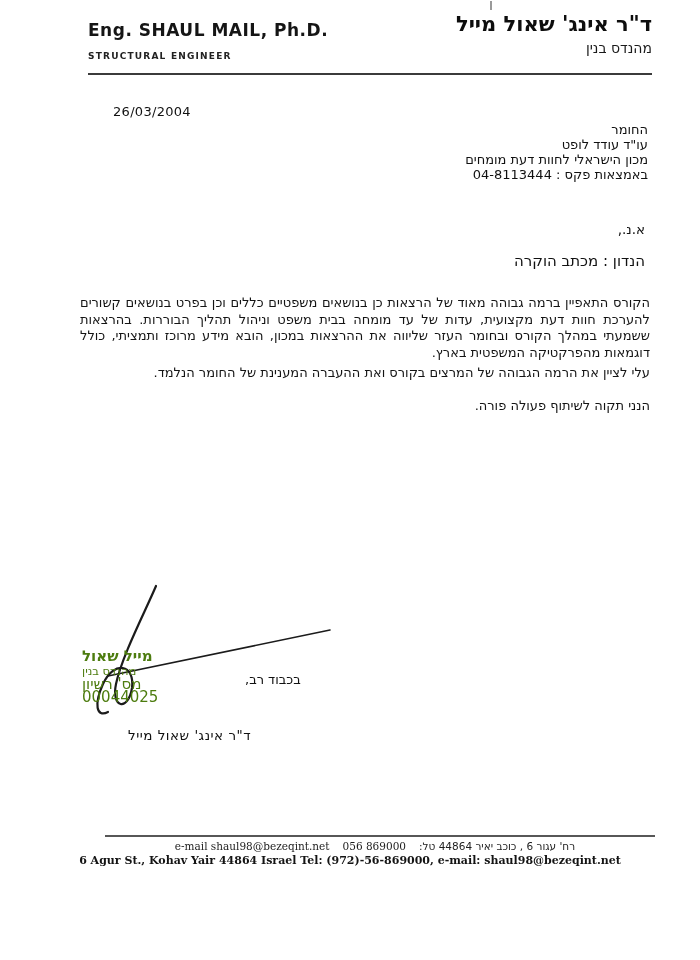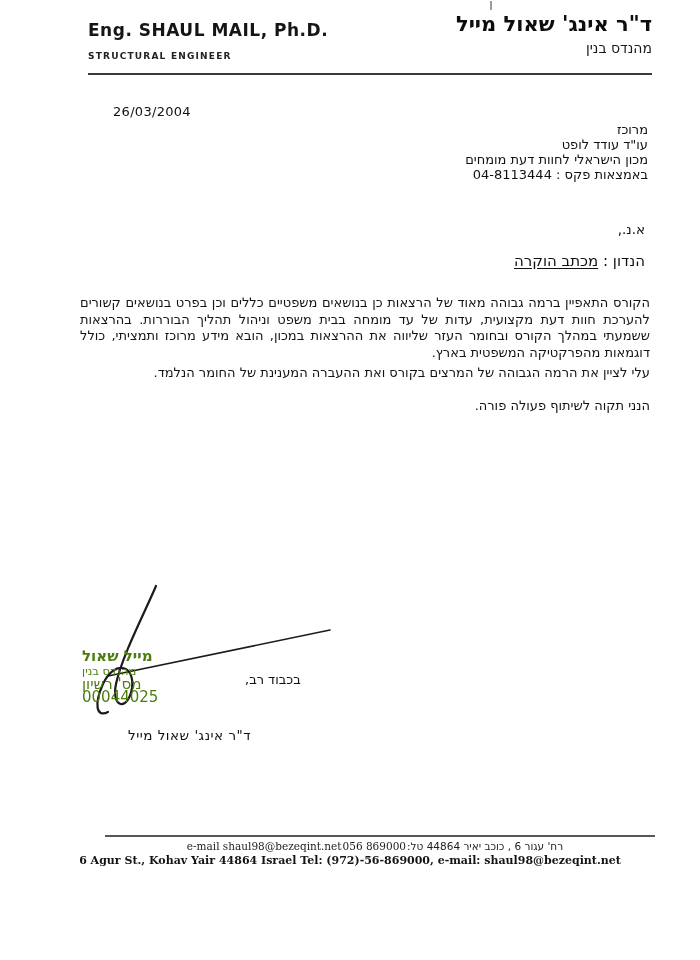"מרוכז" div { text: מרוכז -> החומר }
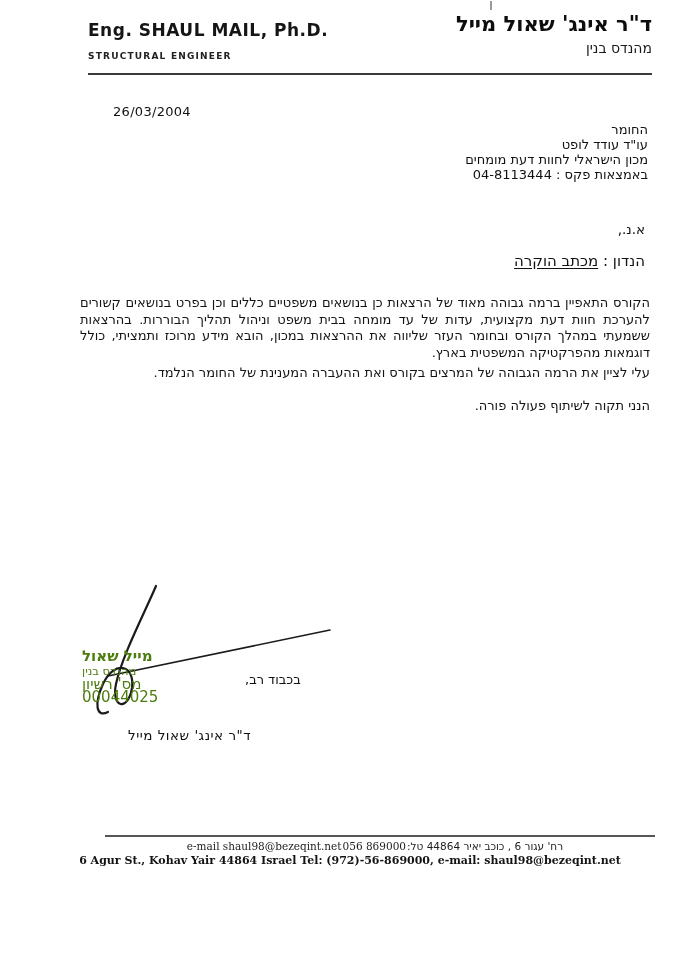"מכתב הוקרה" .subject .u { text-decoration: underline -> none }
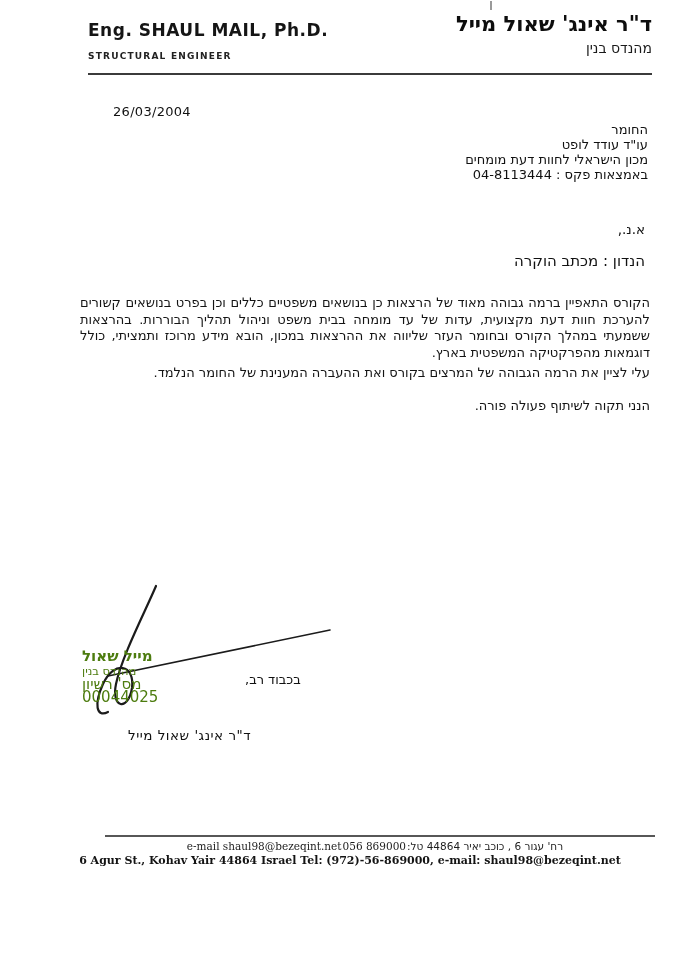"e-mail shaul98@bezeqint.net" .footer-line1 { gap: 1px -> 13px }
